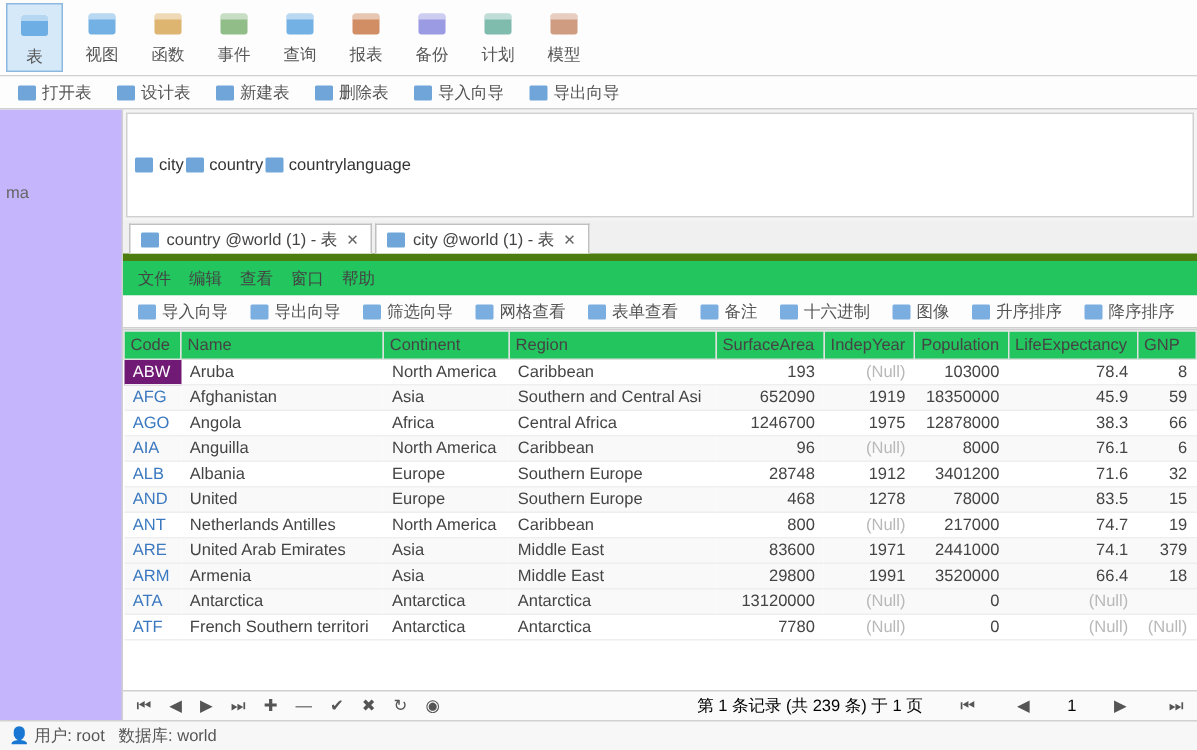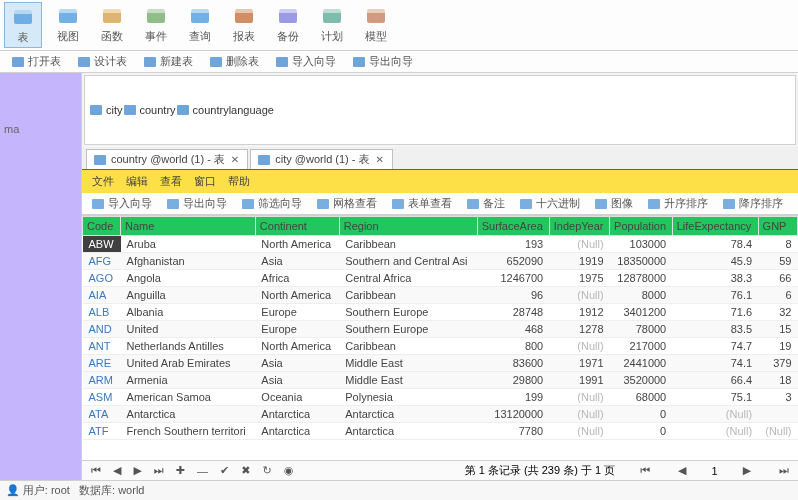"country @world (1) - 表" .tabs { border-bottom: 1px solid #4d7c0f -> 5px solid #4d7c0f }
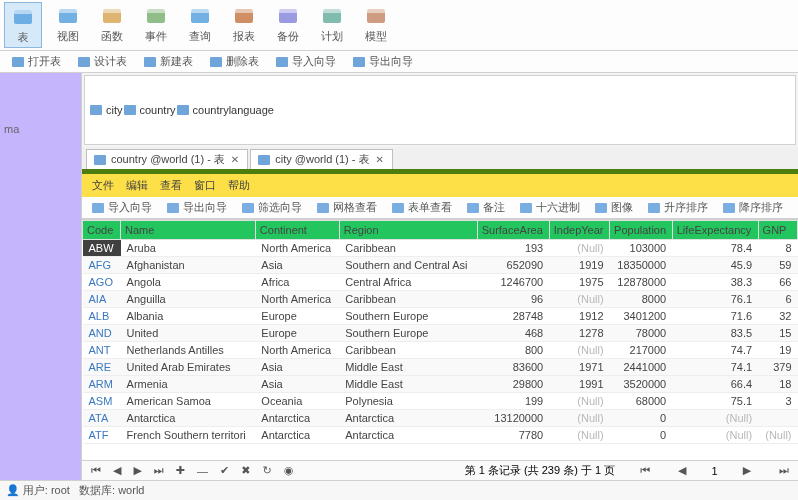"文件" .menubar { background: #fde047 -> #22c55e }
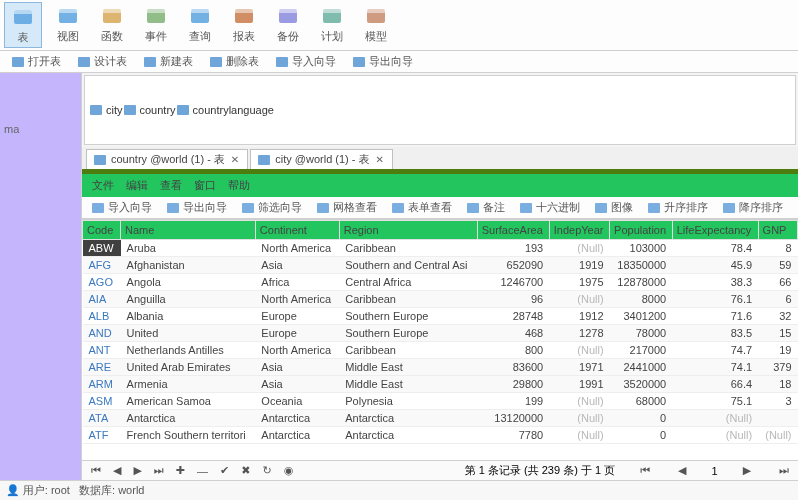"ABW" tr.sel td:first-child { background: #404040 -> #701a75 }
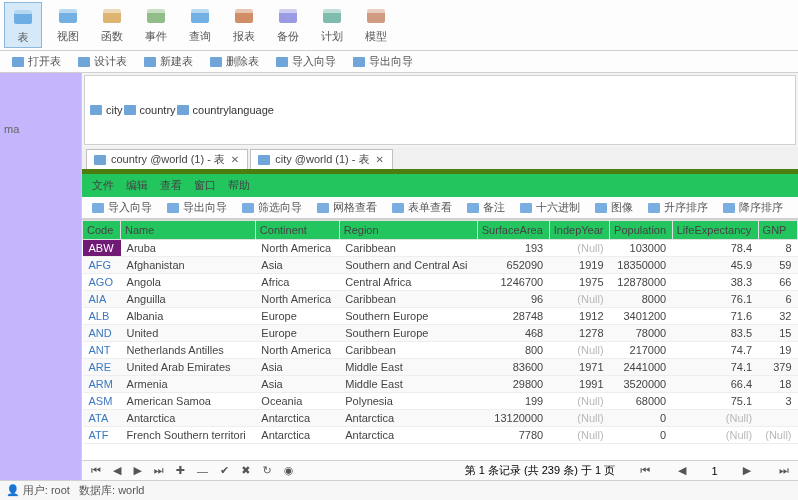"ASM" tr { html: <tr> <td>ASM</td> <td>American Samoa</td> <td>Oceania</td> <td>Polynesia</td> <td>199</td> <td>(Null)</td> <td>68000</td> <td>75.1</td> <td>3</td> </tr> -> none }
